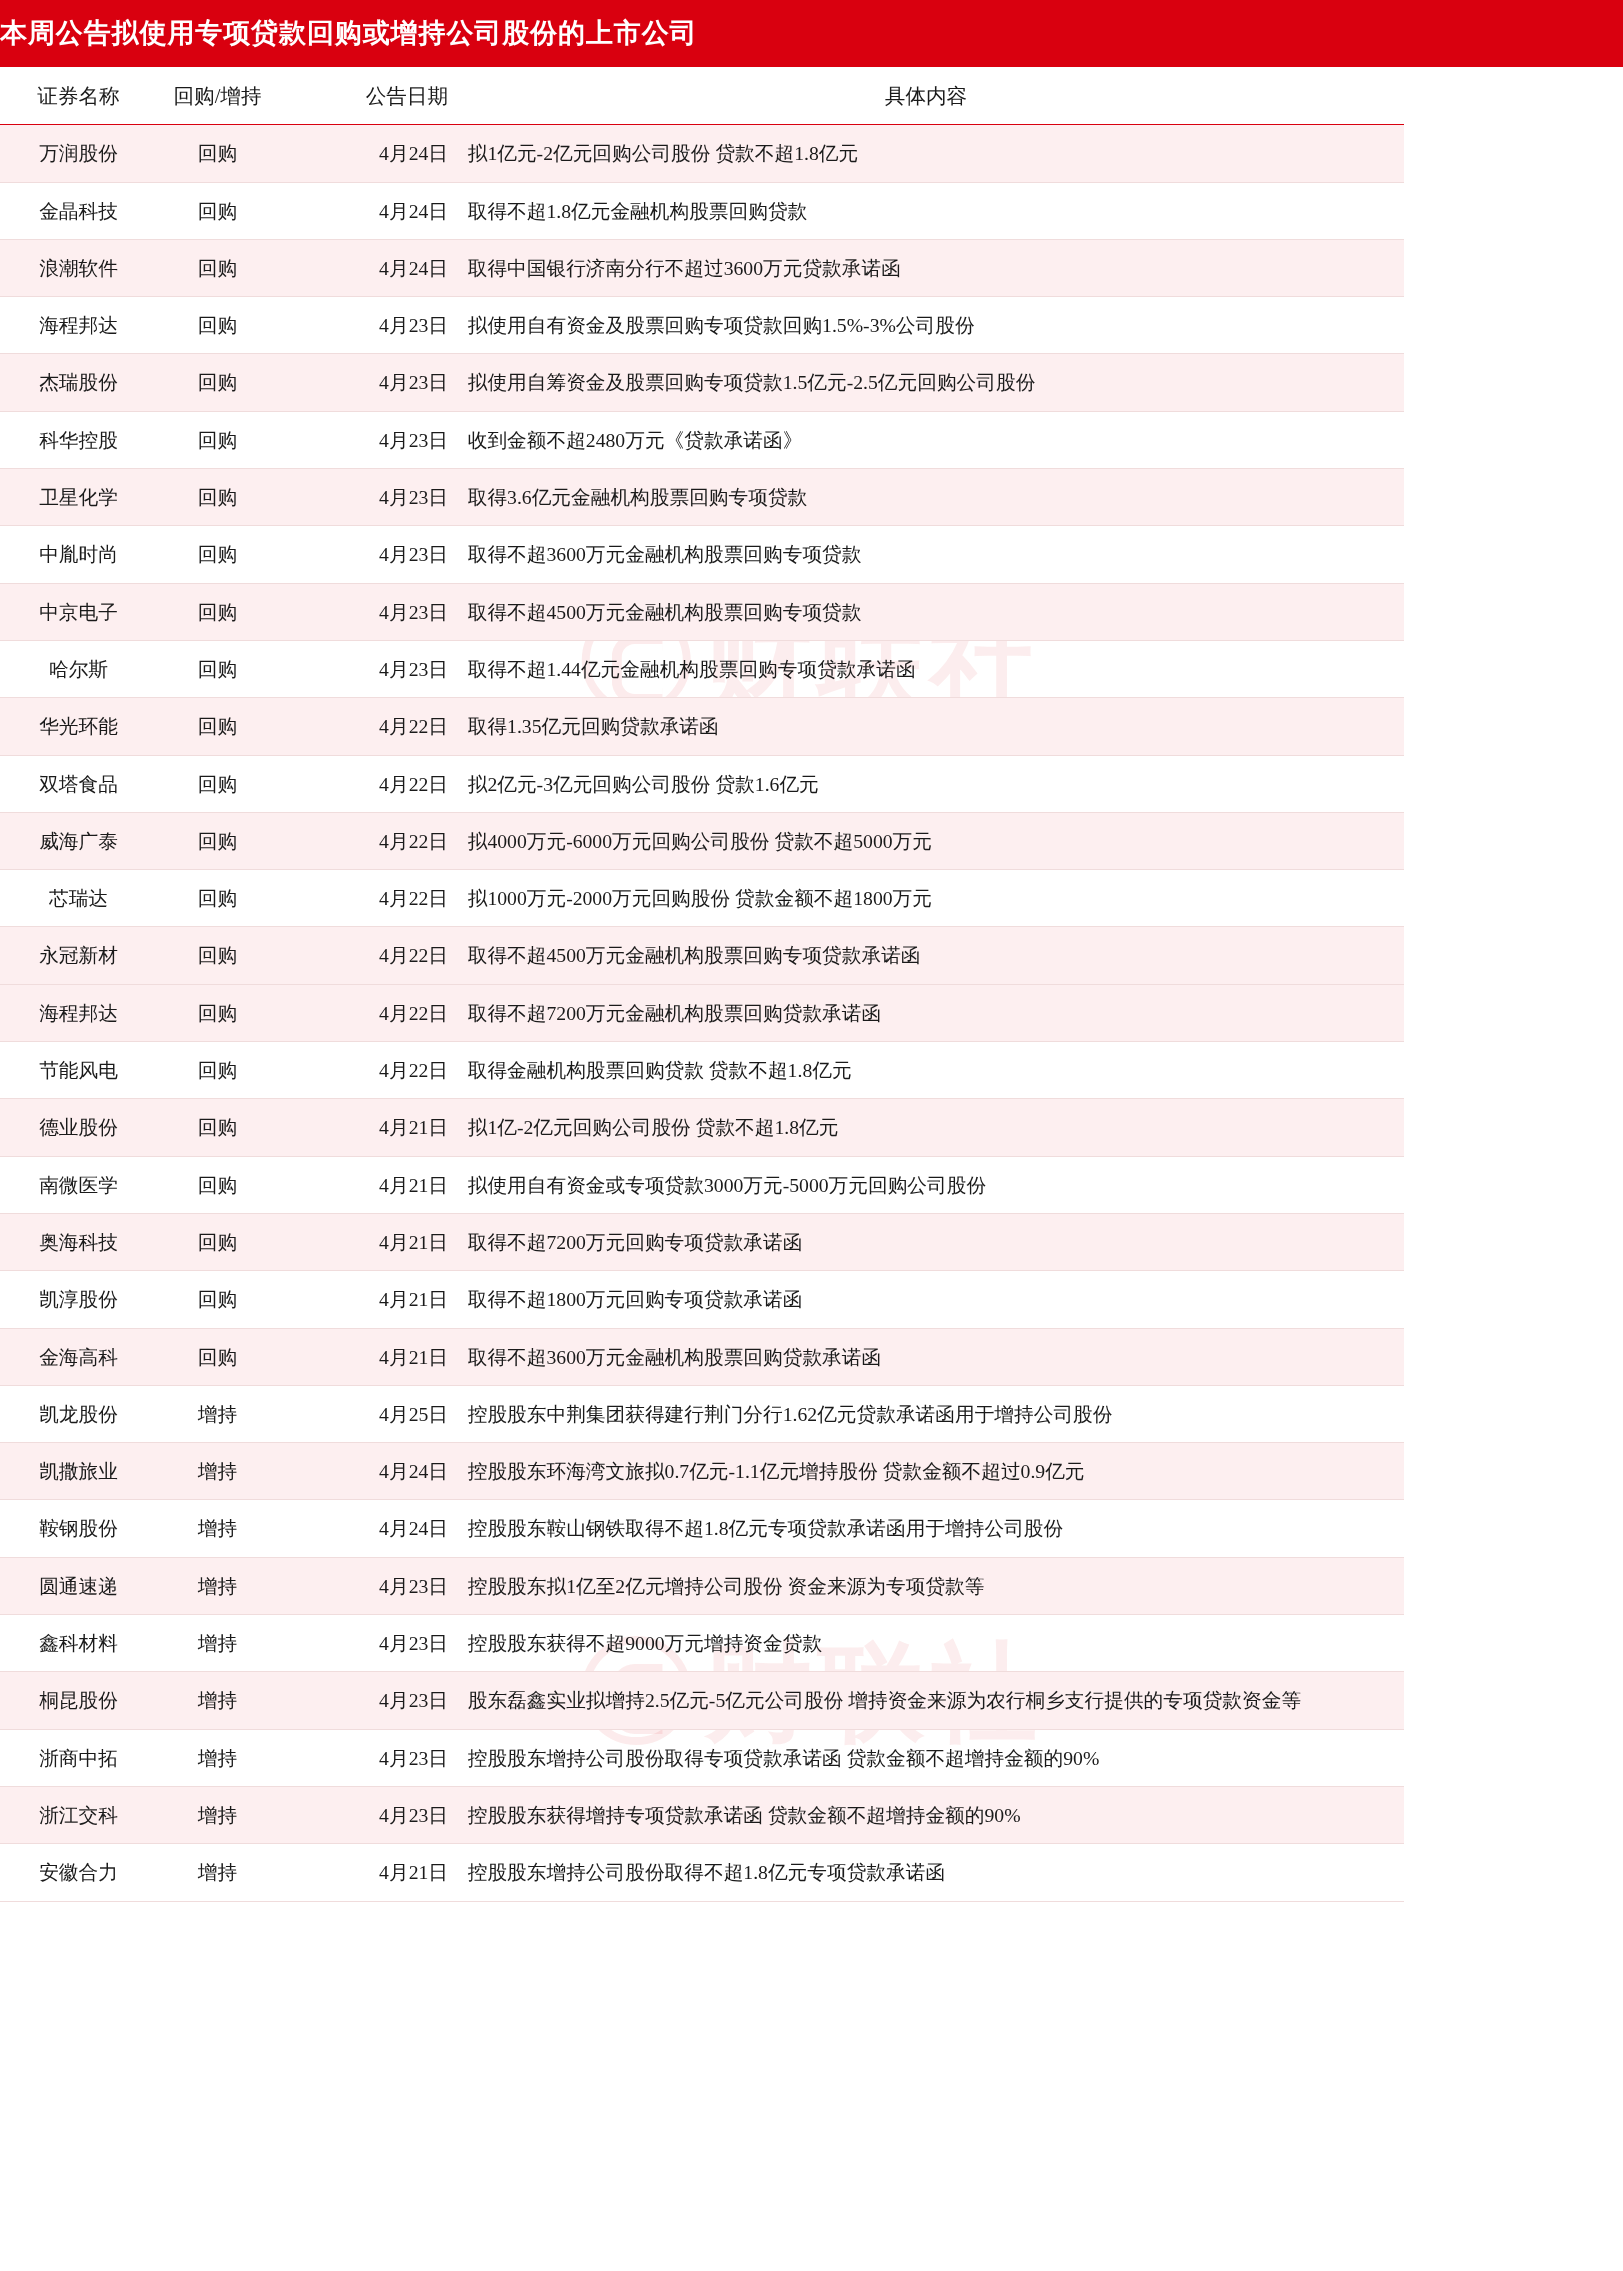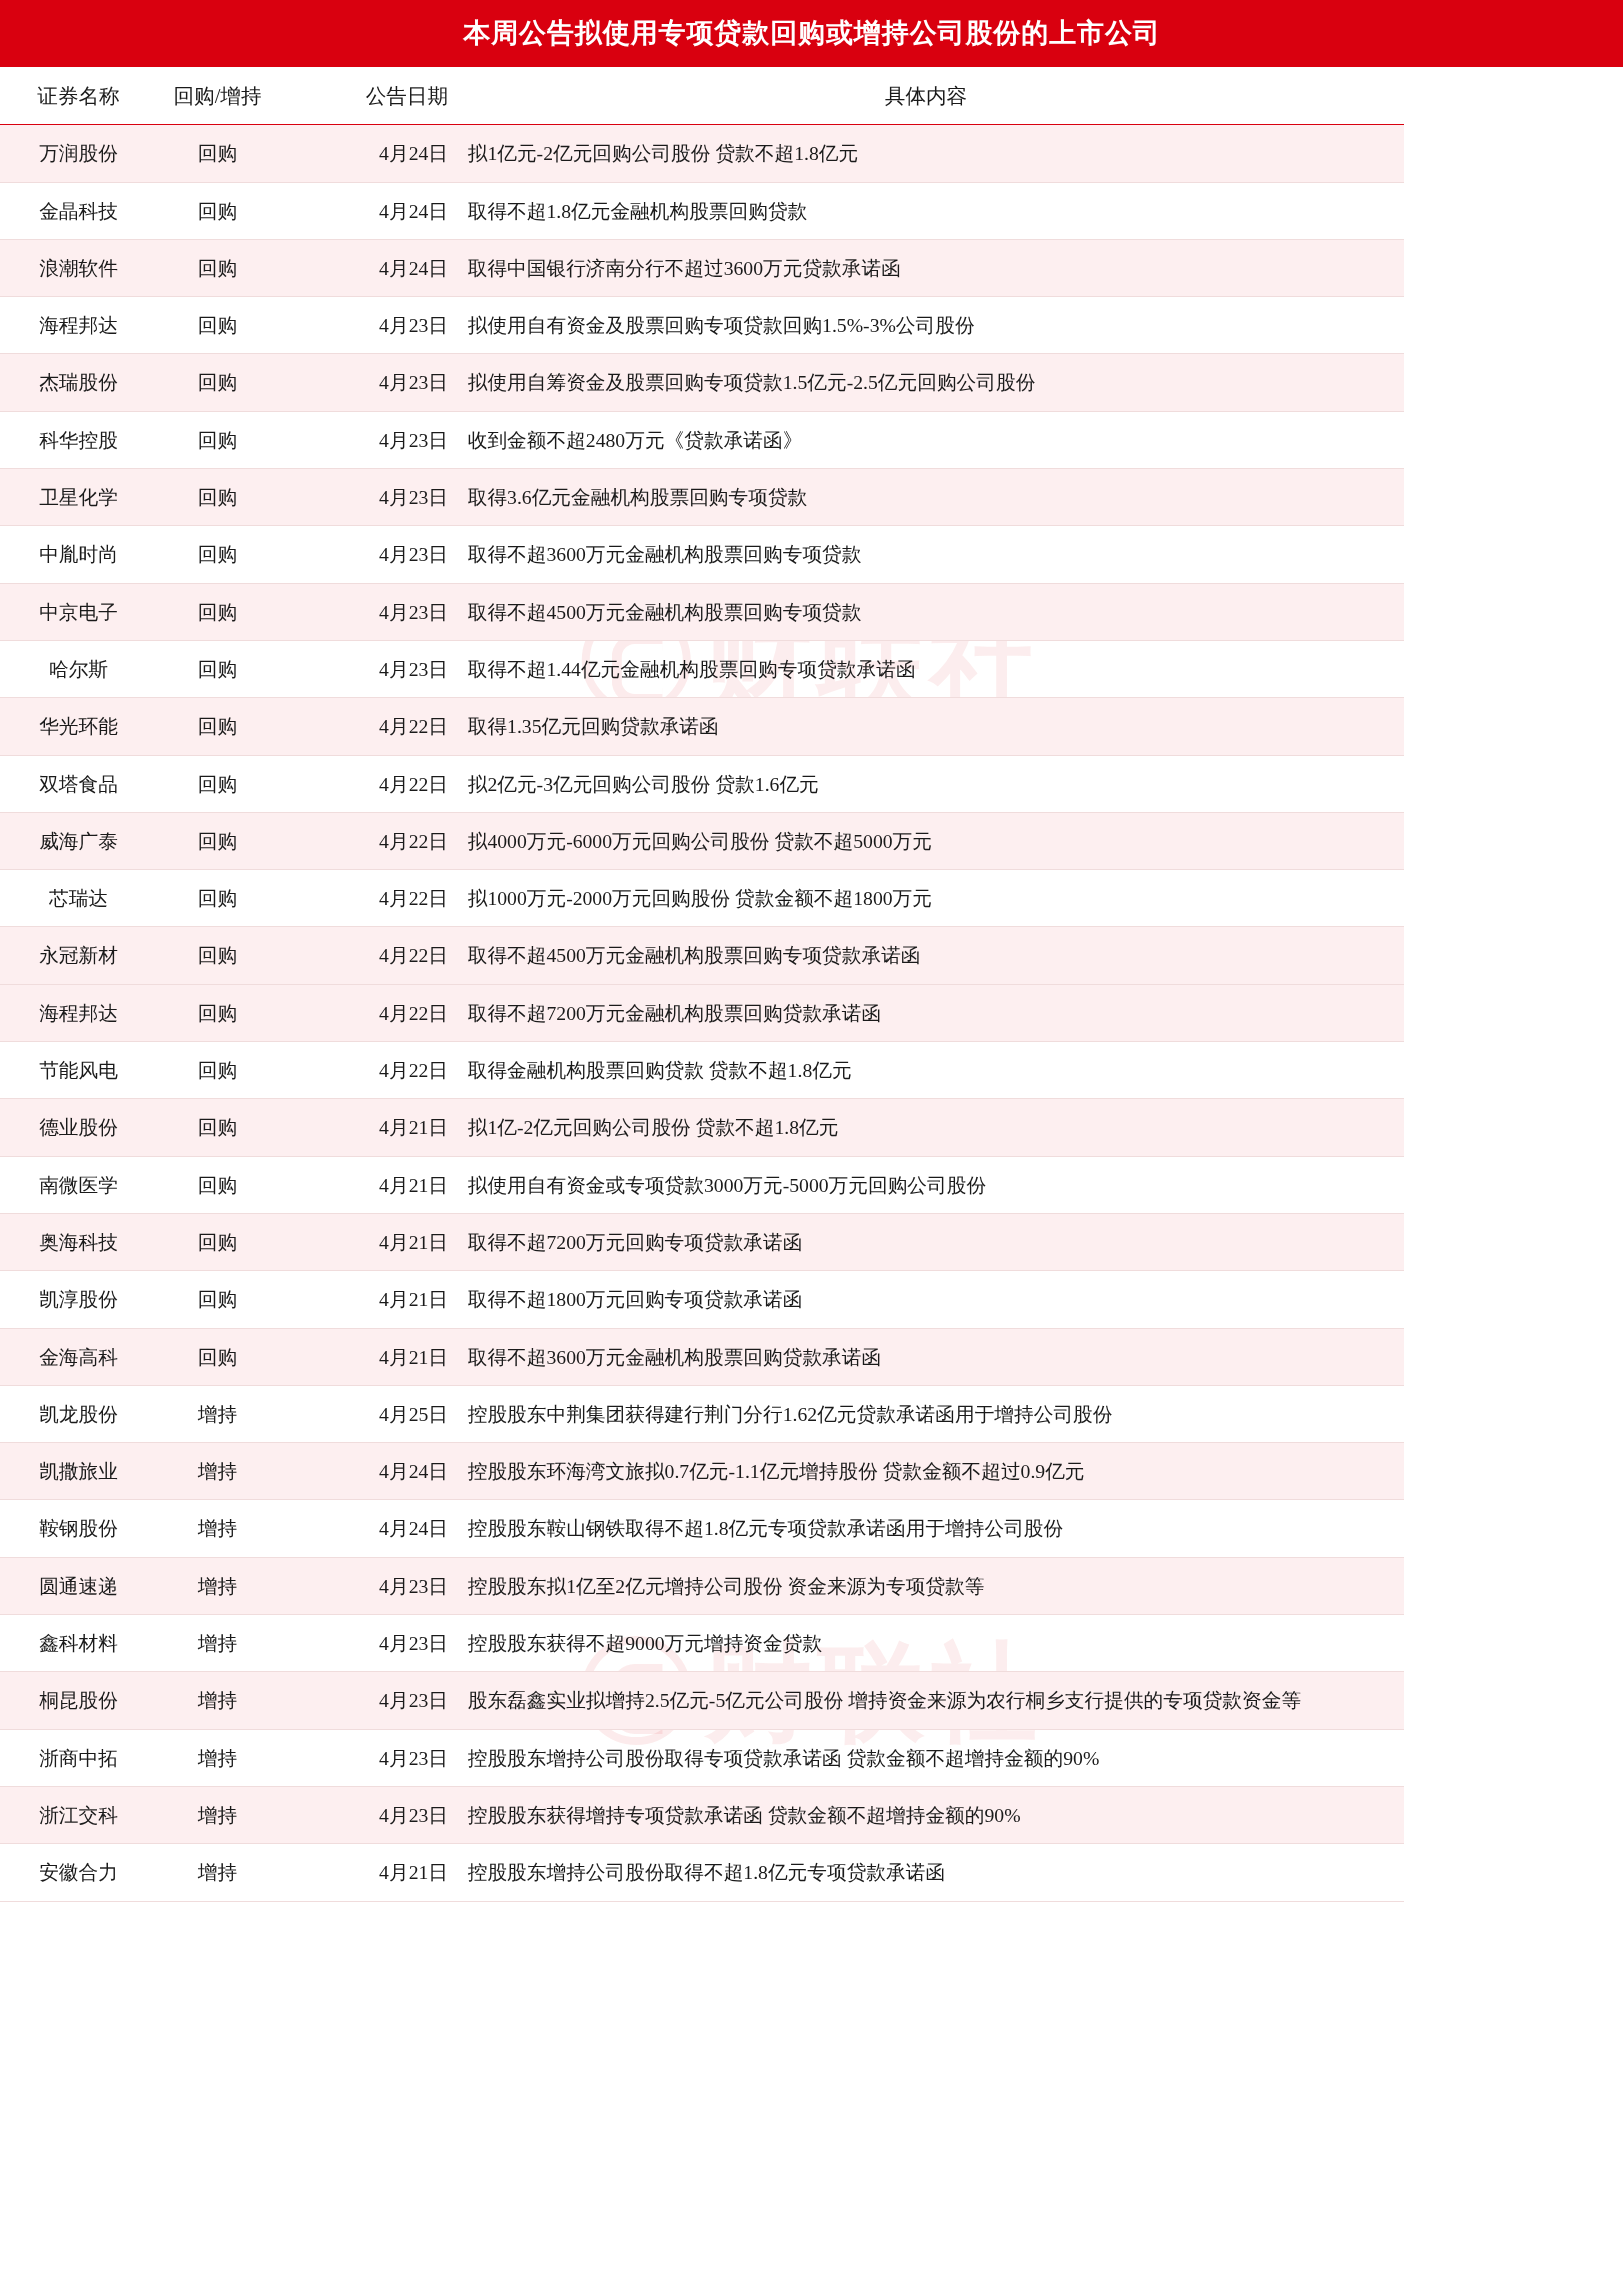"本周公告拟使用专项贷款回购或增持公司股份的上市公司" .title-bar { text-align: center -> none }
